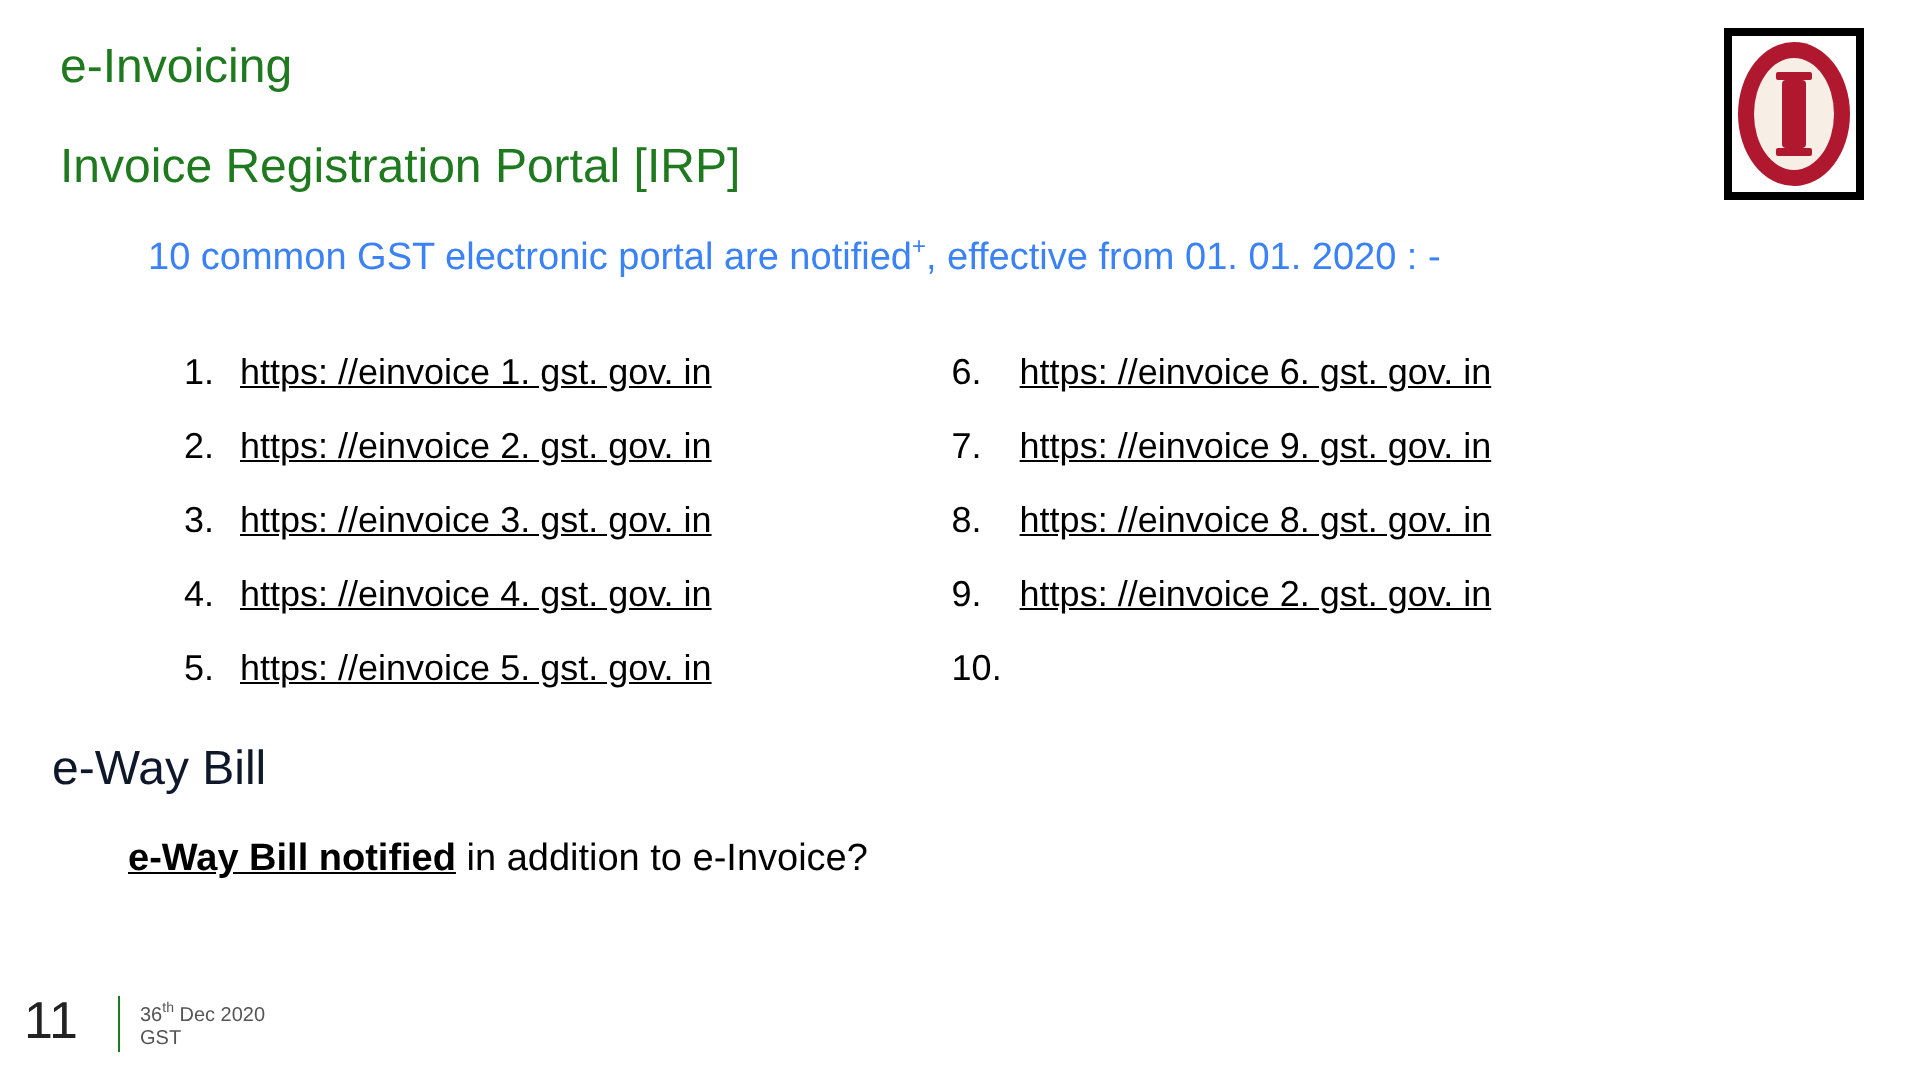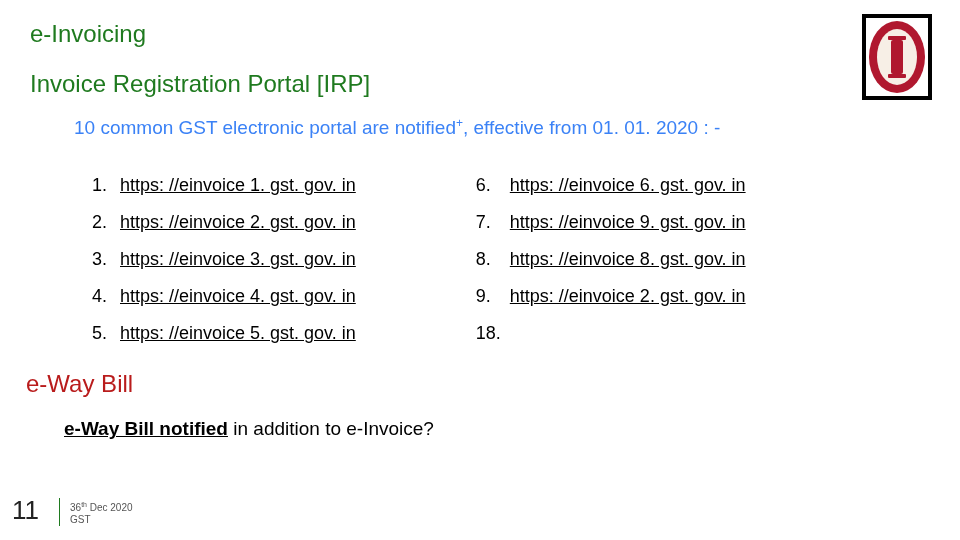"18." span.num-r { text: 18 -> 10 }
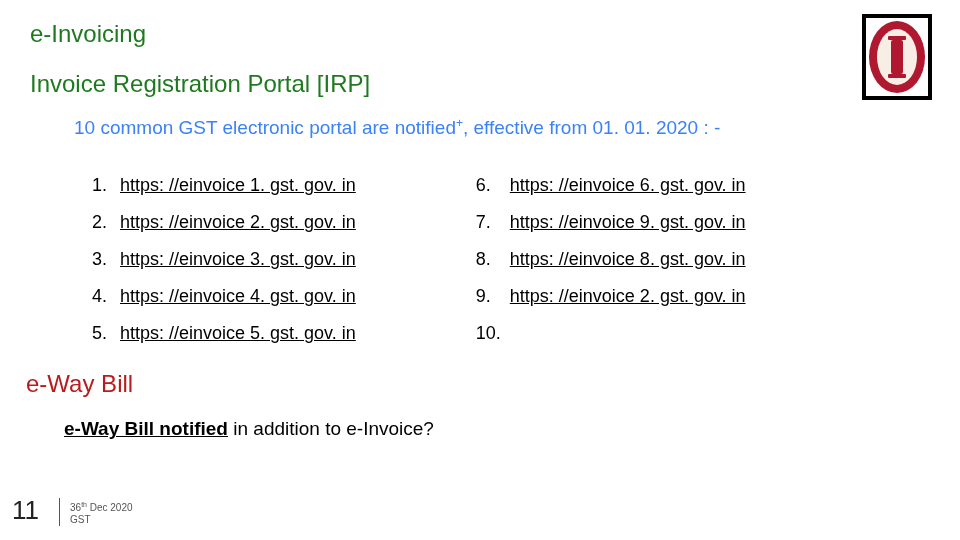"e-Way Bill" .section2 { color: #b91c1c -> #0f172a }
